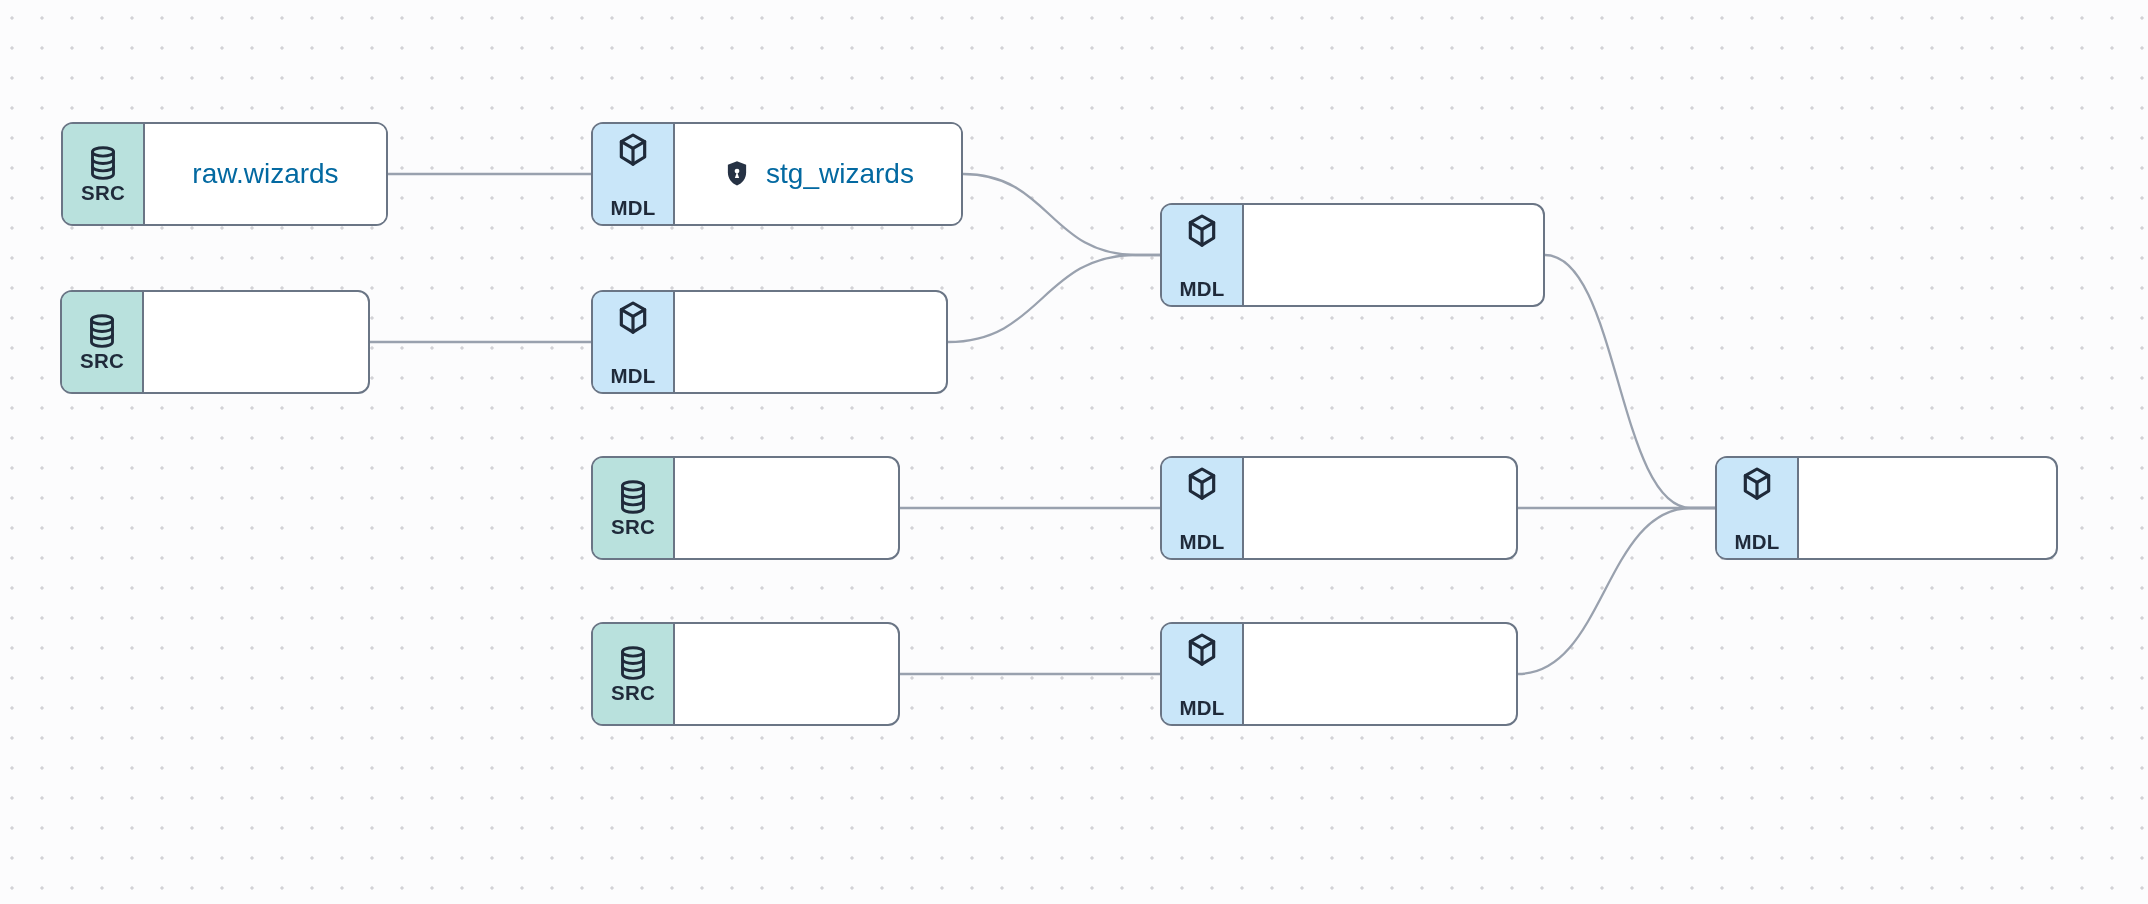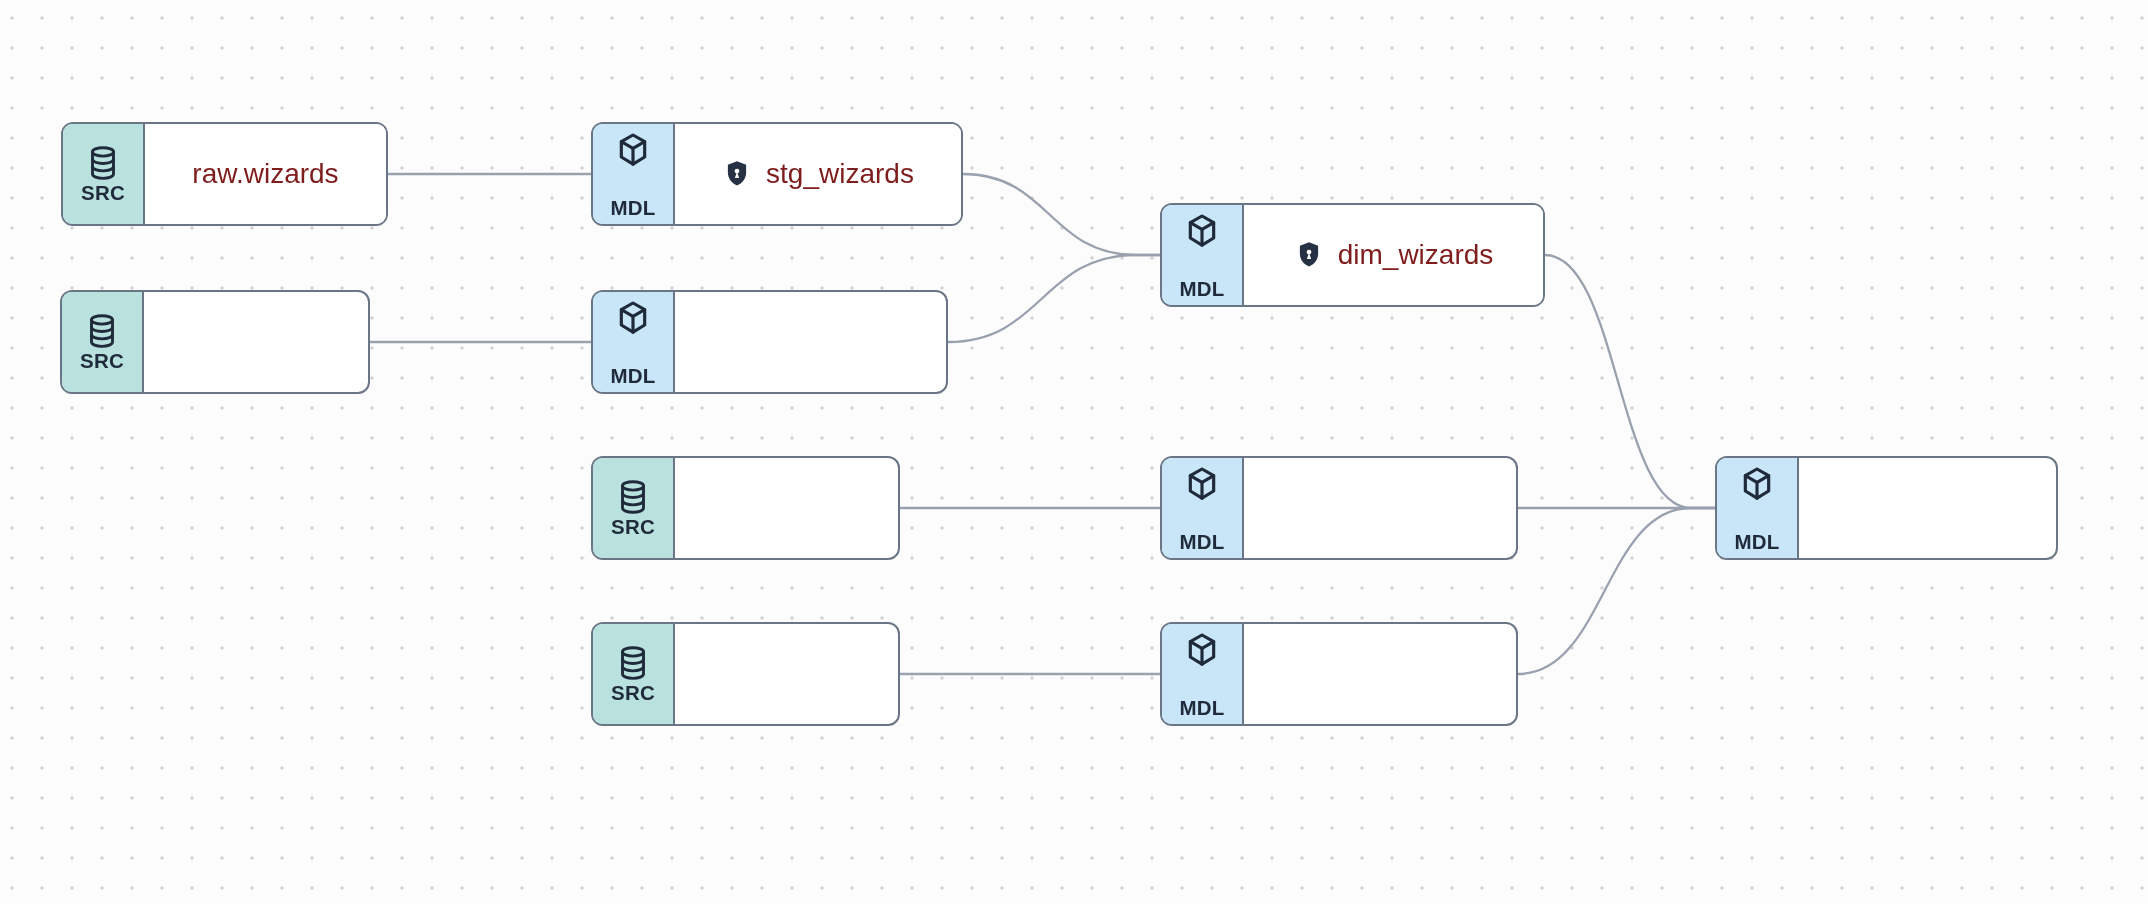"raw.wizards" .node-label { color: #7f1d1d -> #0369a1 }
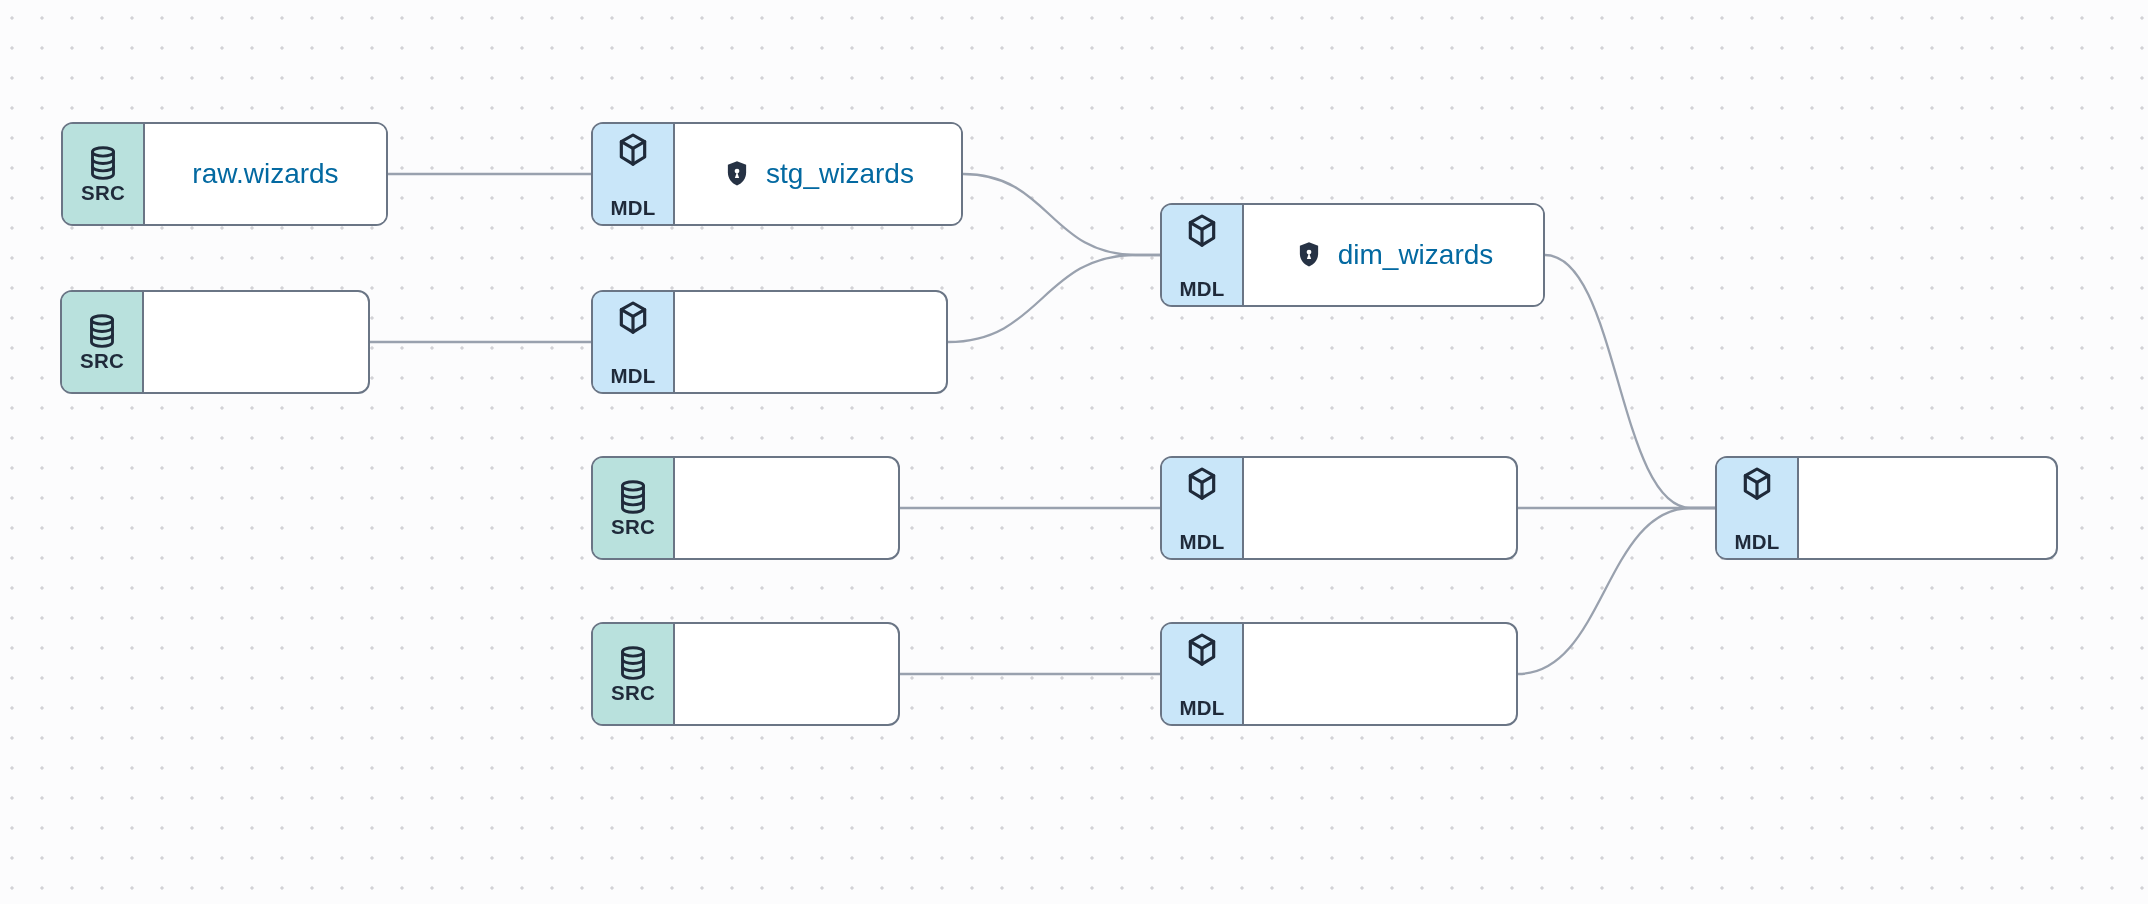"dim_wizards" div.body { html: <div> <span> <svg> <path></path> <circle></circle> <path></path> </svg> </span> <span>dim_wizards</span> </div> -> none }
